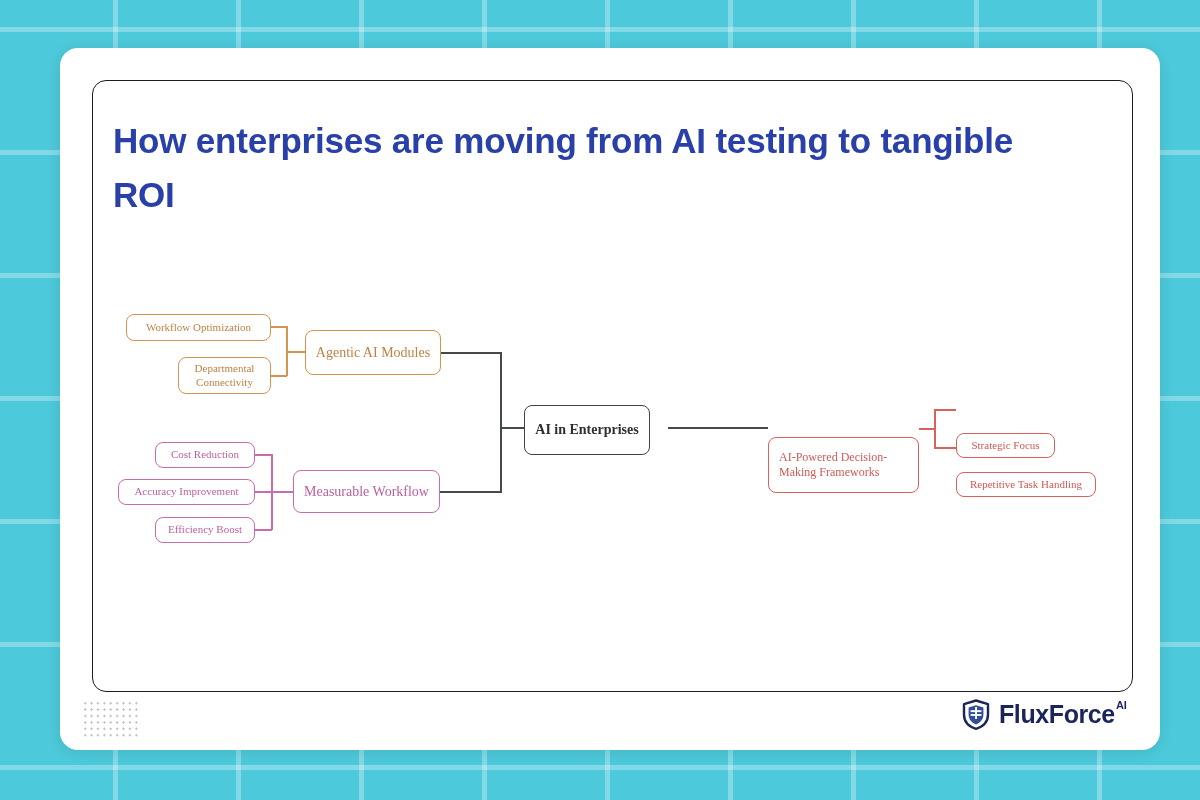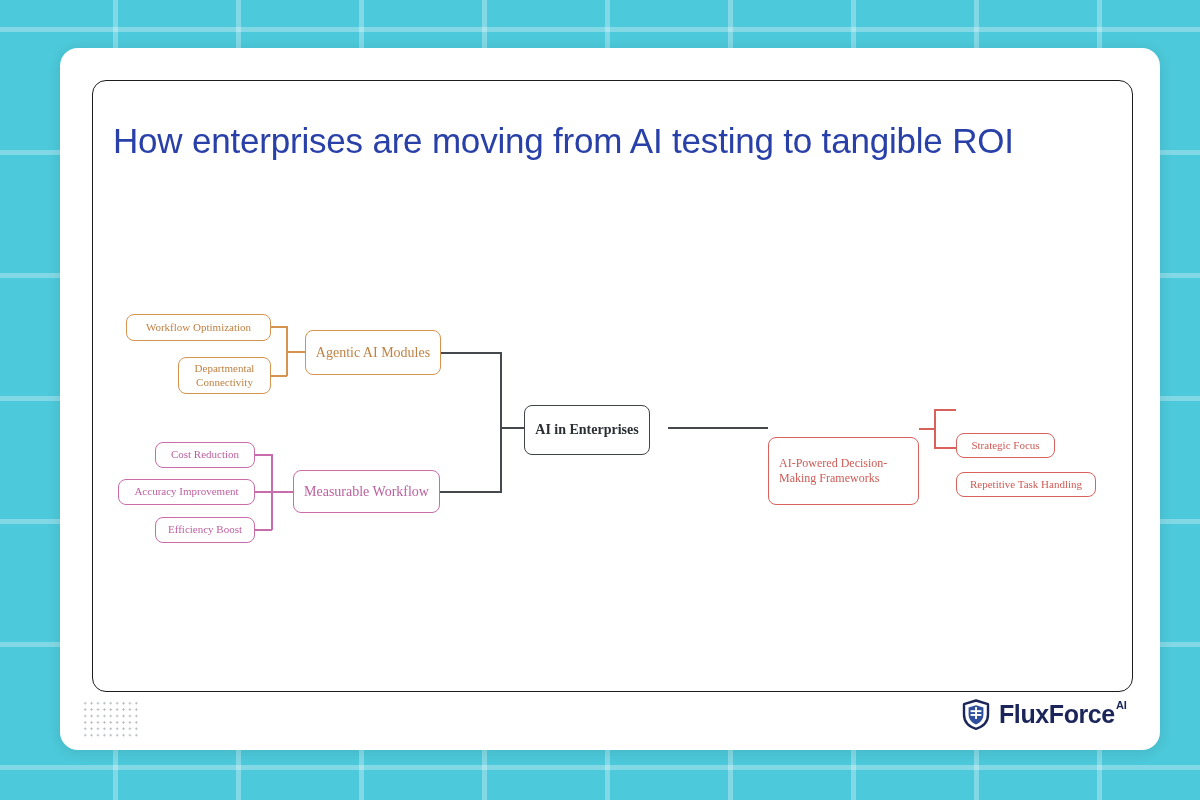"How enterprises are moving from" #page-title { font-weight: 400 -> 700 }
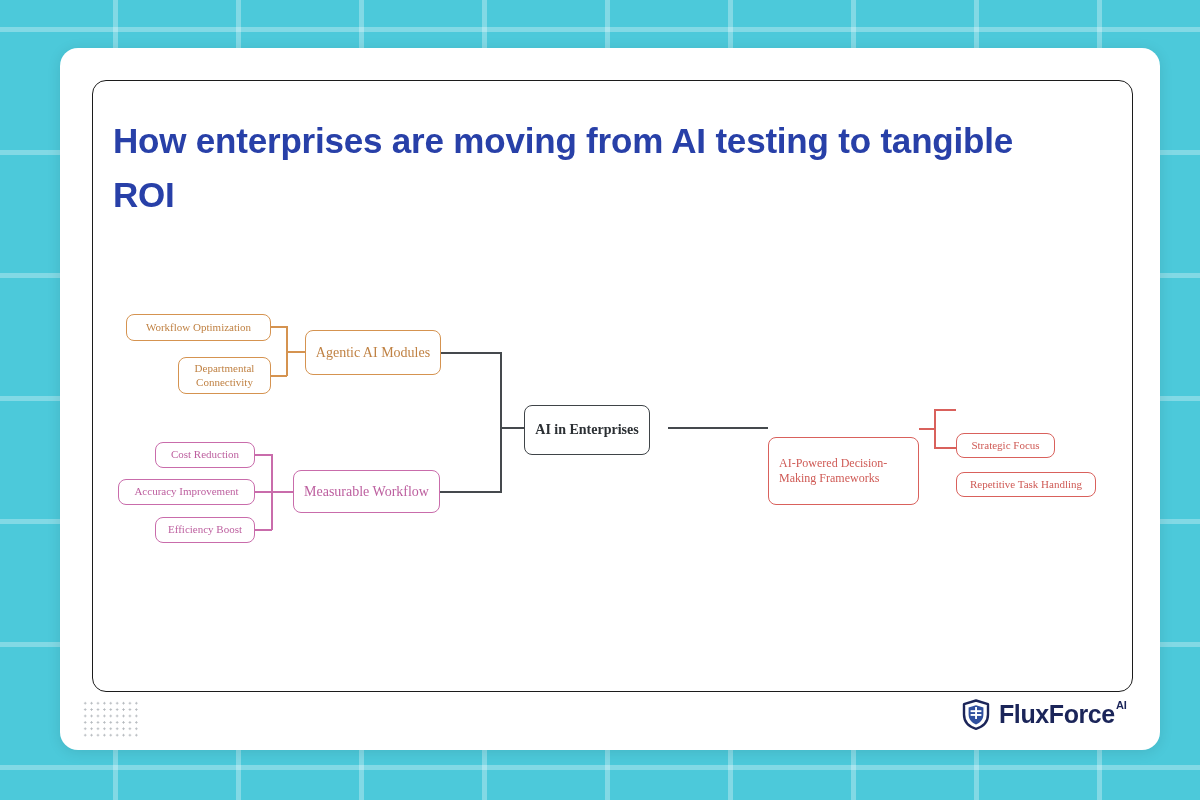"AI-Powered Decision-Making Frameworks" div.node { height: 68px -> 56px }
